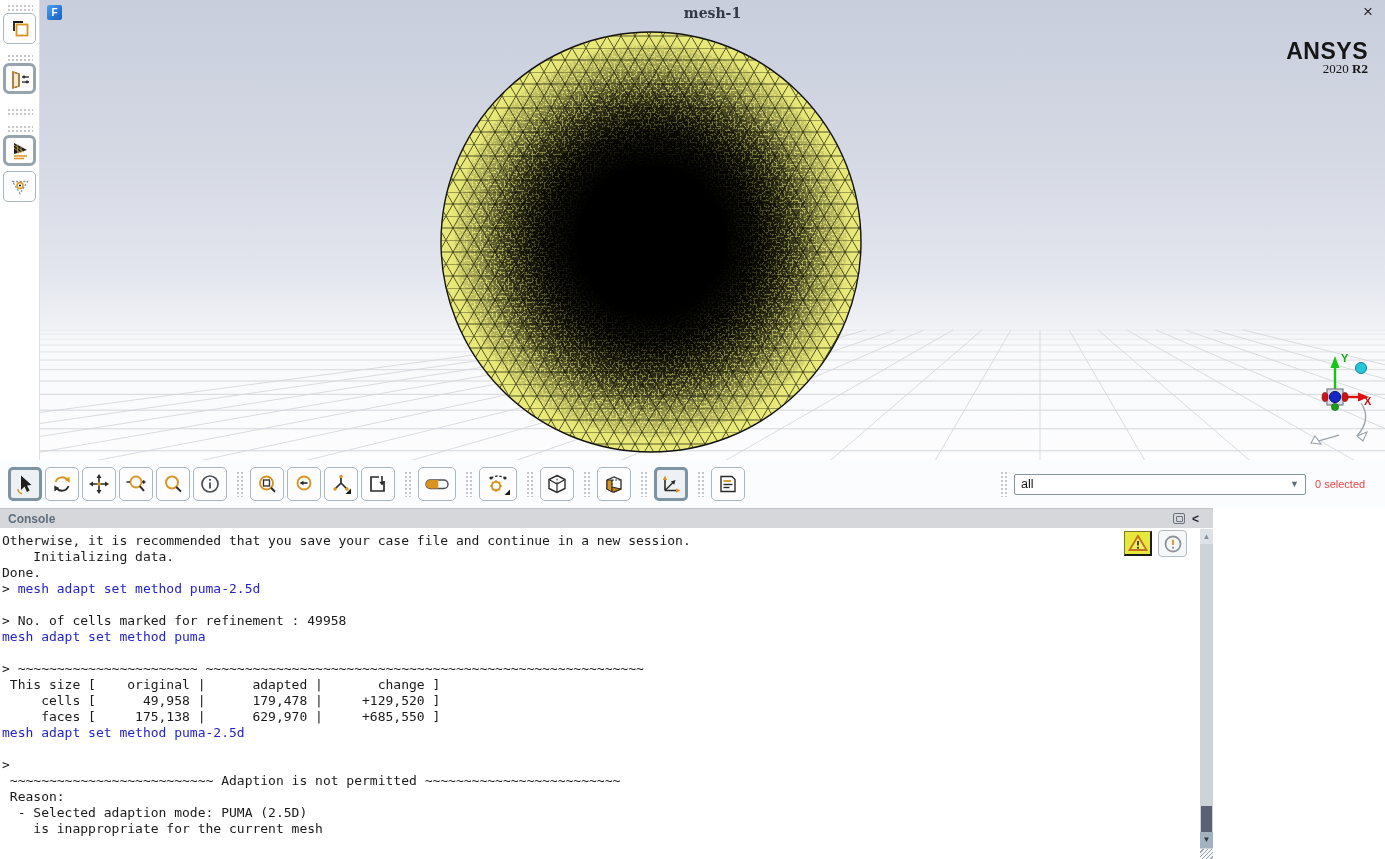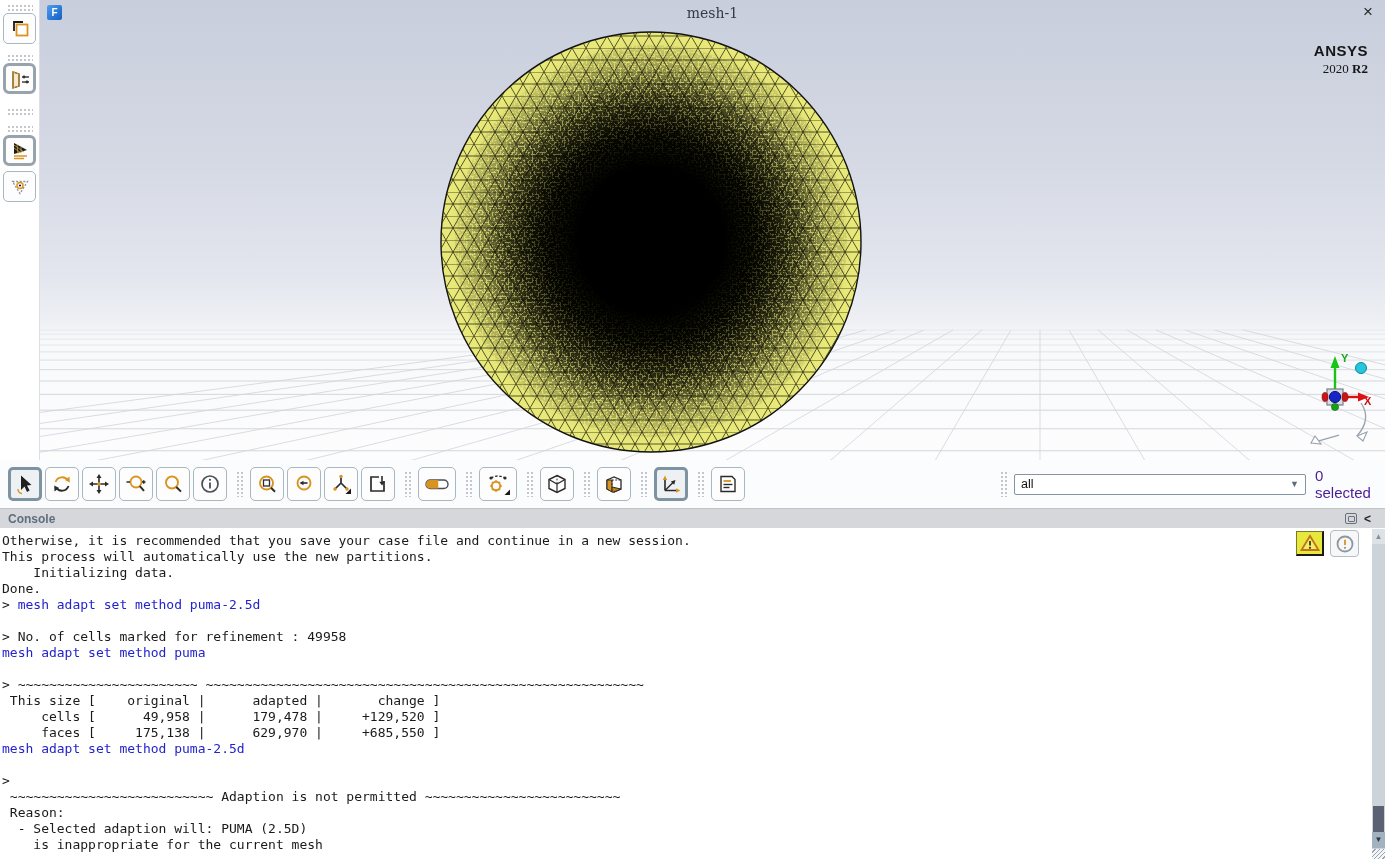"mesh-1" .win-title { font-weight: normal -> bold }
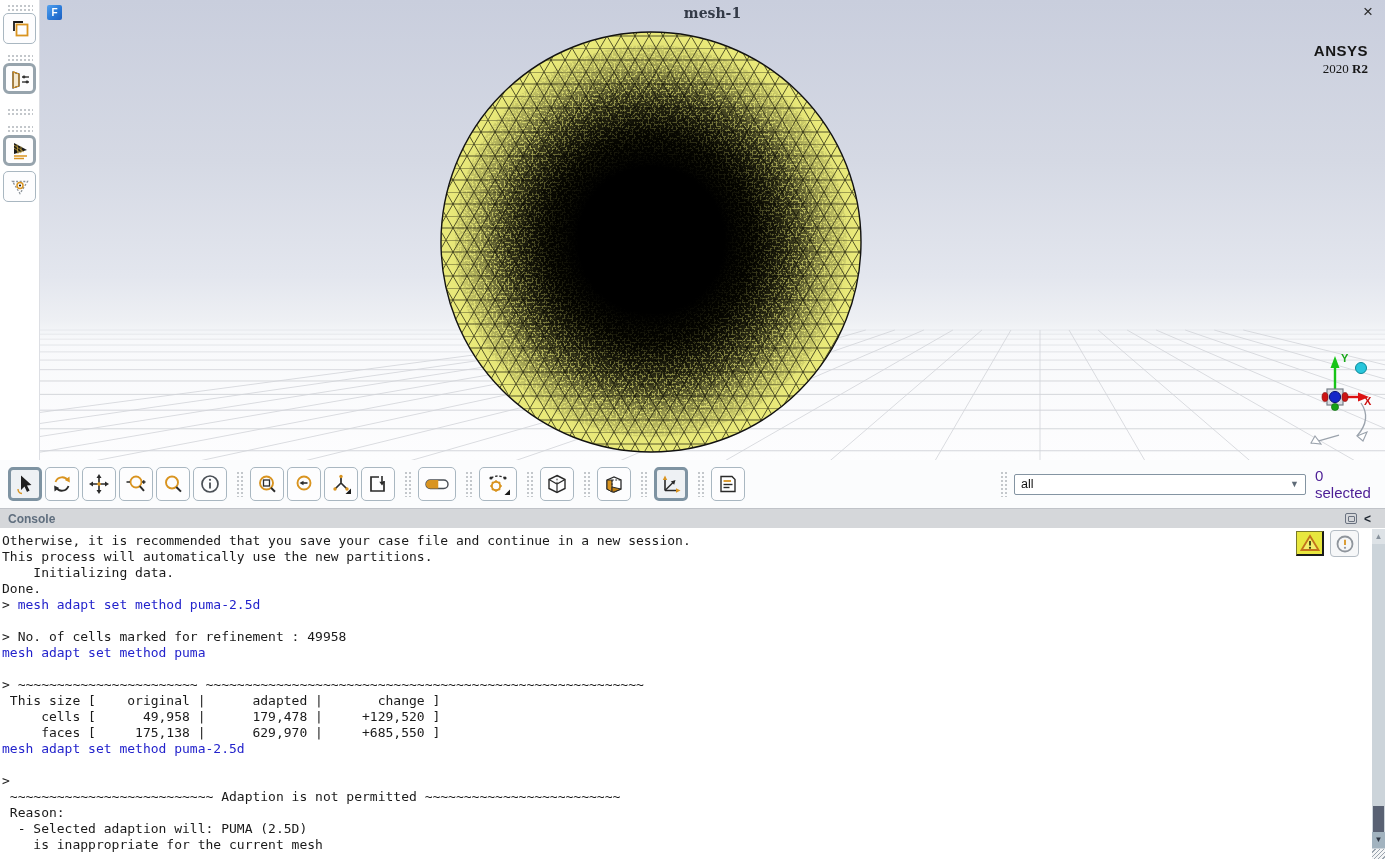"ANSYS" .ansys-logo .name { font-size: 15px -> 23px }
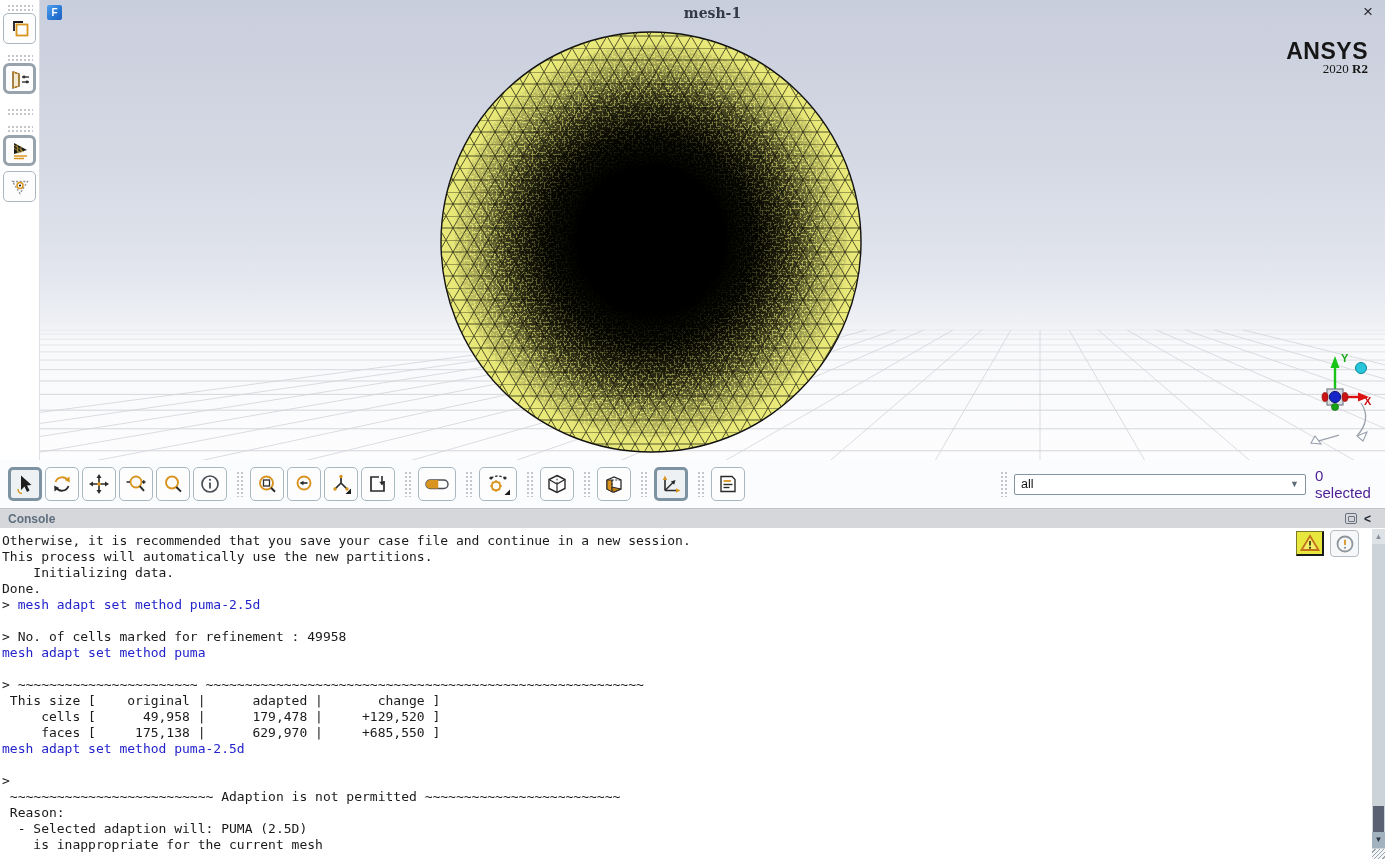"0 selected" .sel-count { color: #4c1d95 -> #ef4444; font-size: 15px -> 11px }
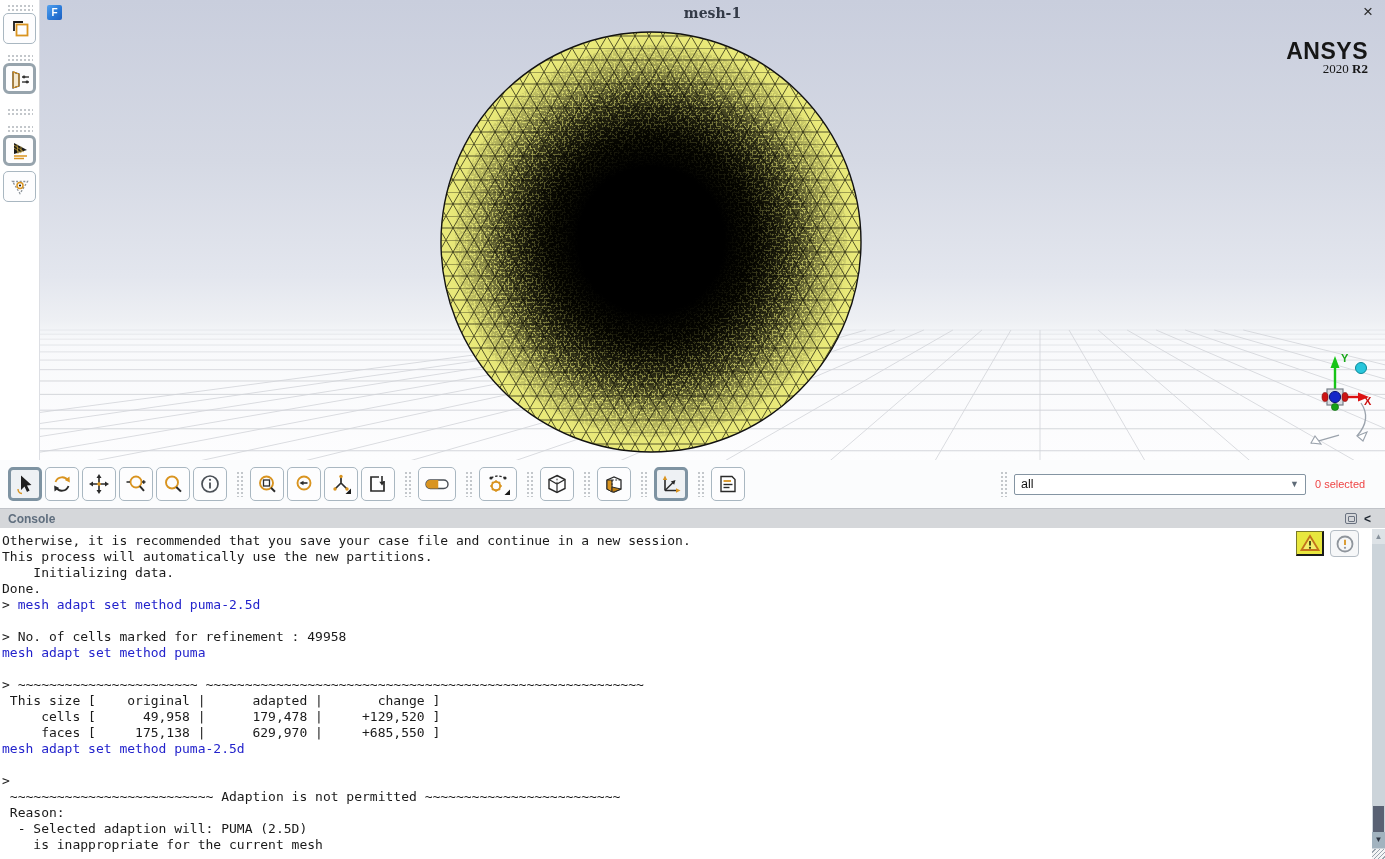"Console" .console { width: 1385px -> 1213px }
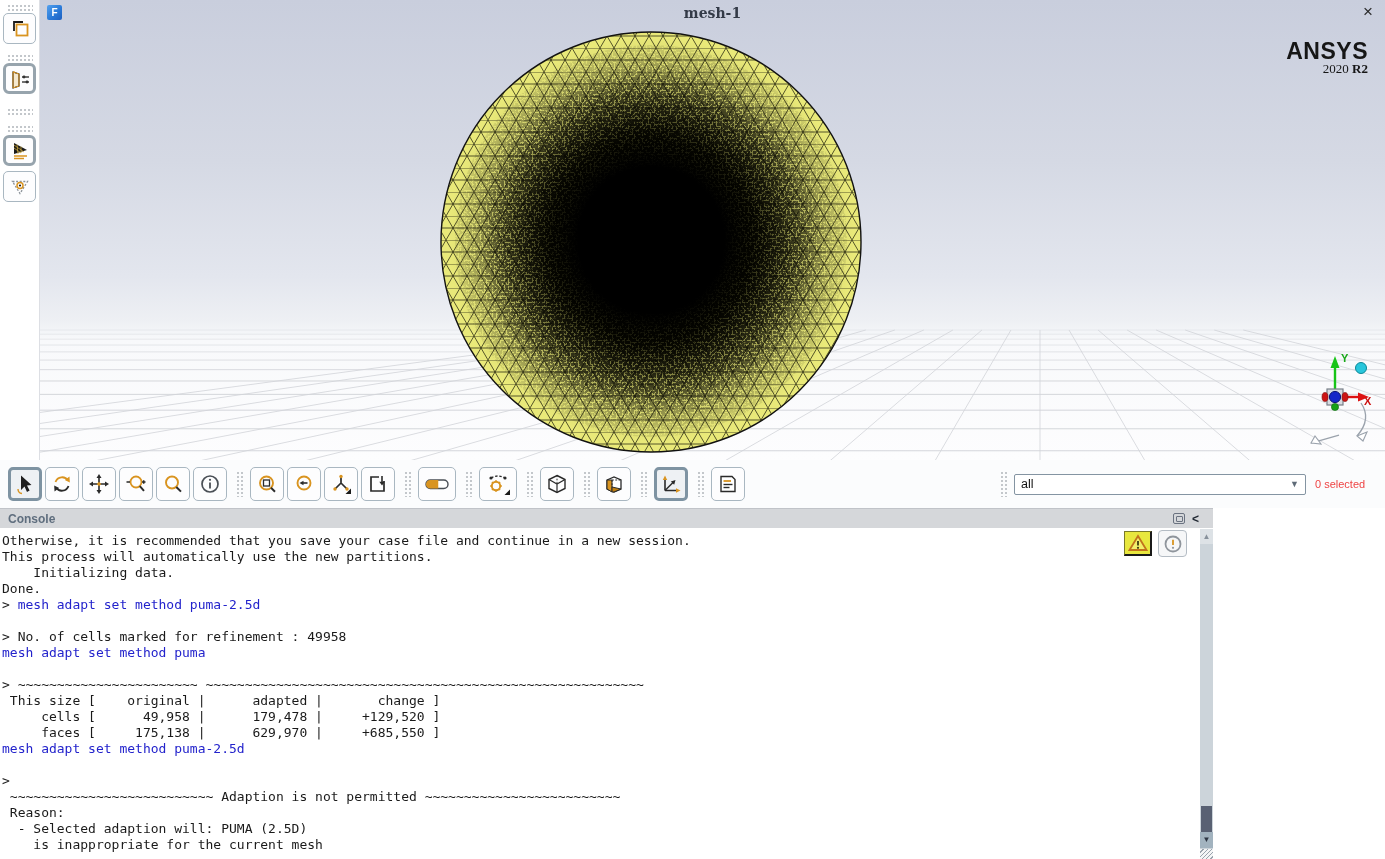"This process will automatically use" div.cline { html: <div><span>This process will automatically use the new partitions.</span></div> -> none }
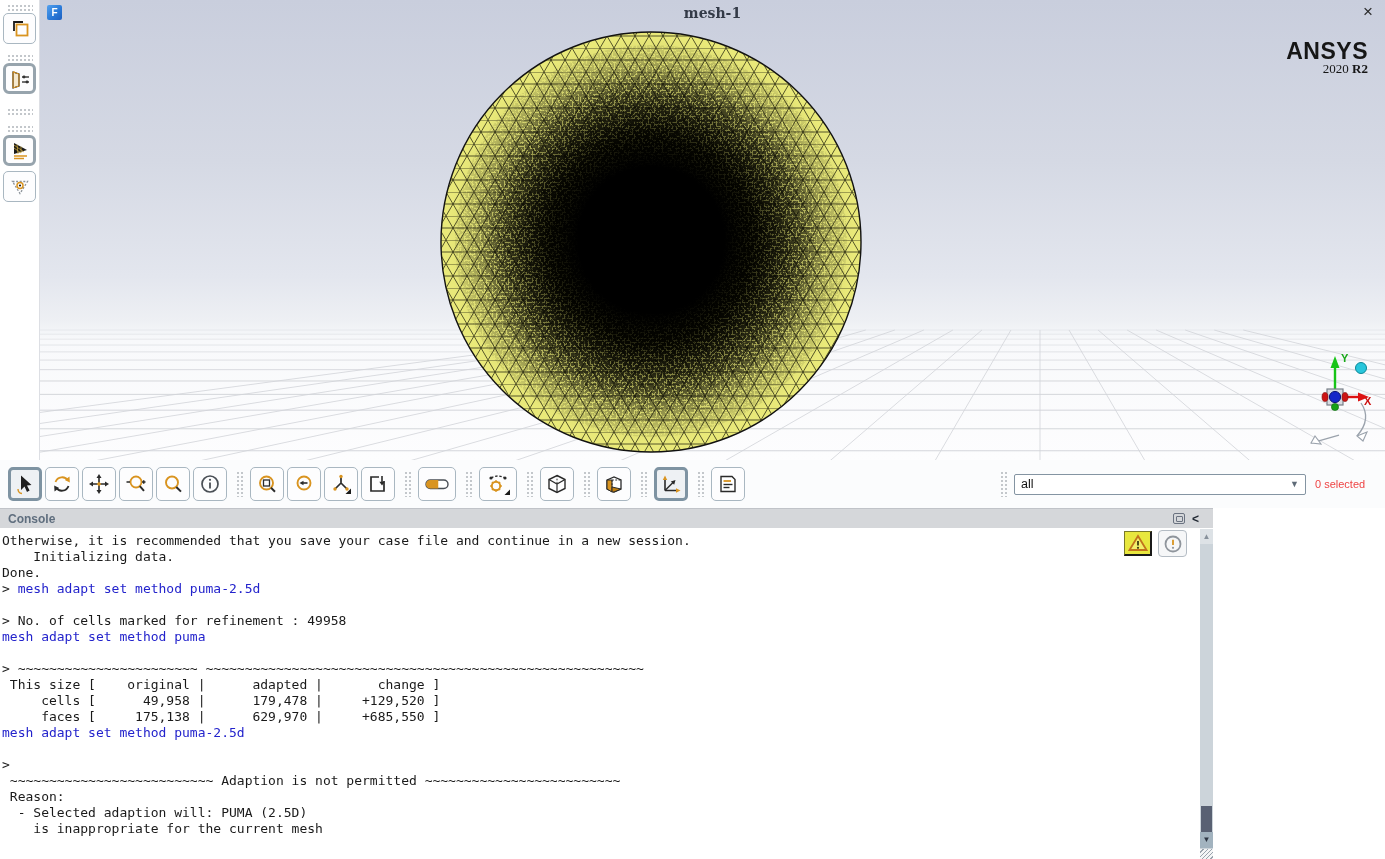"- Selected adaption will: PUMA" span { text: will -> mode }
